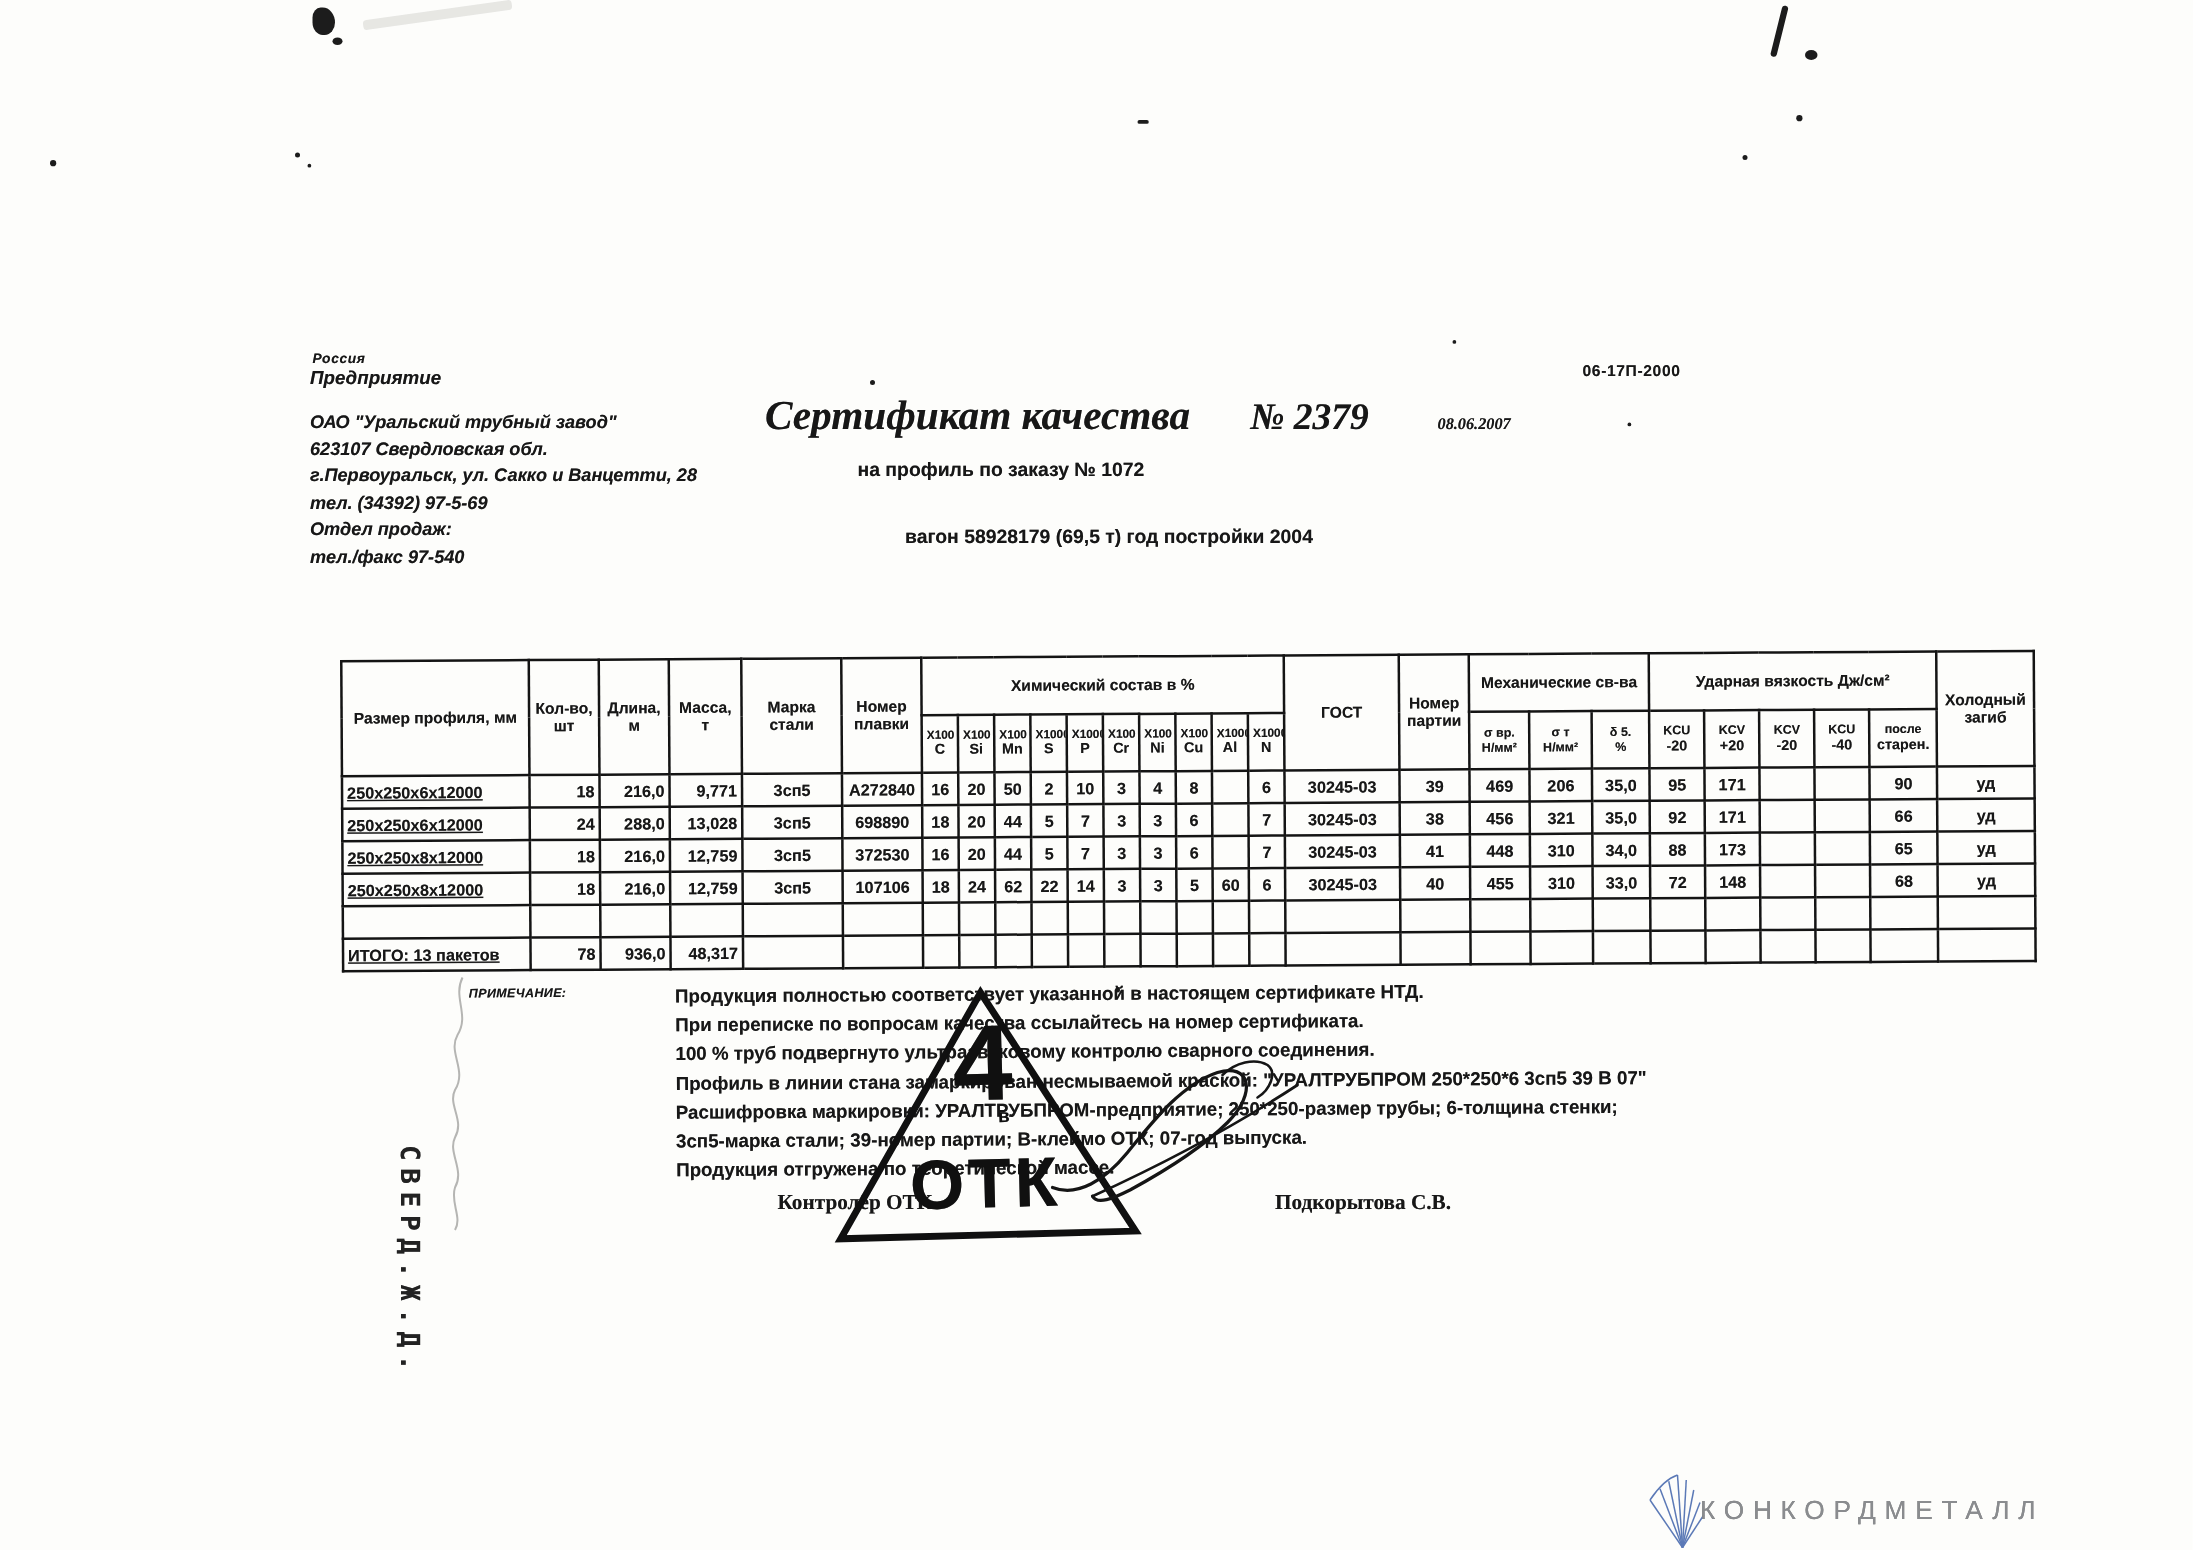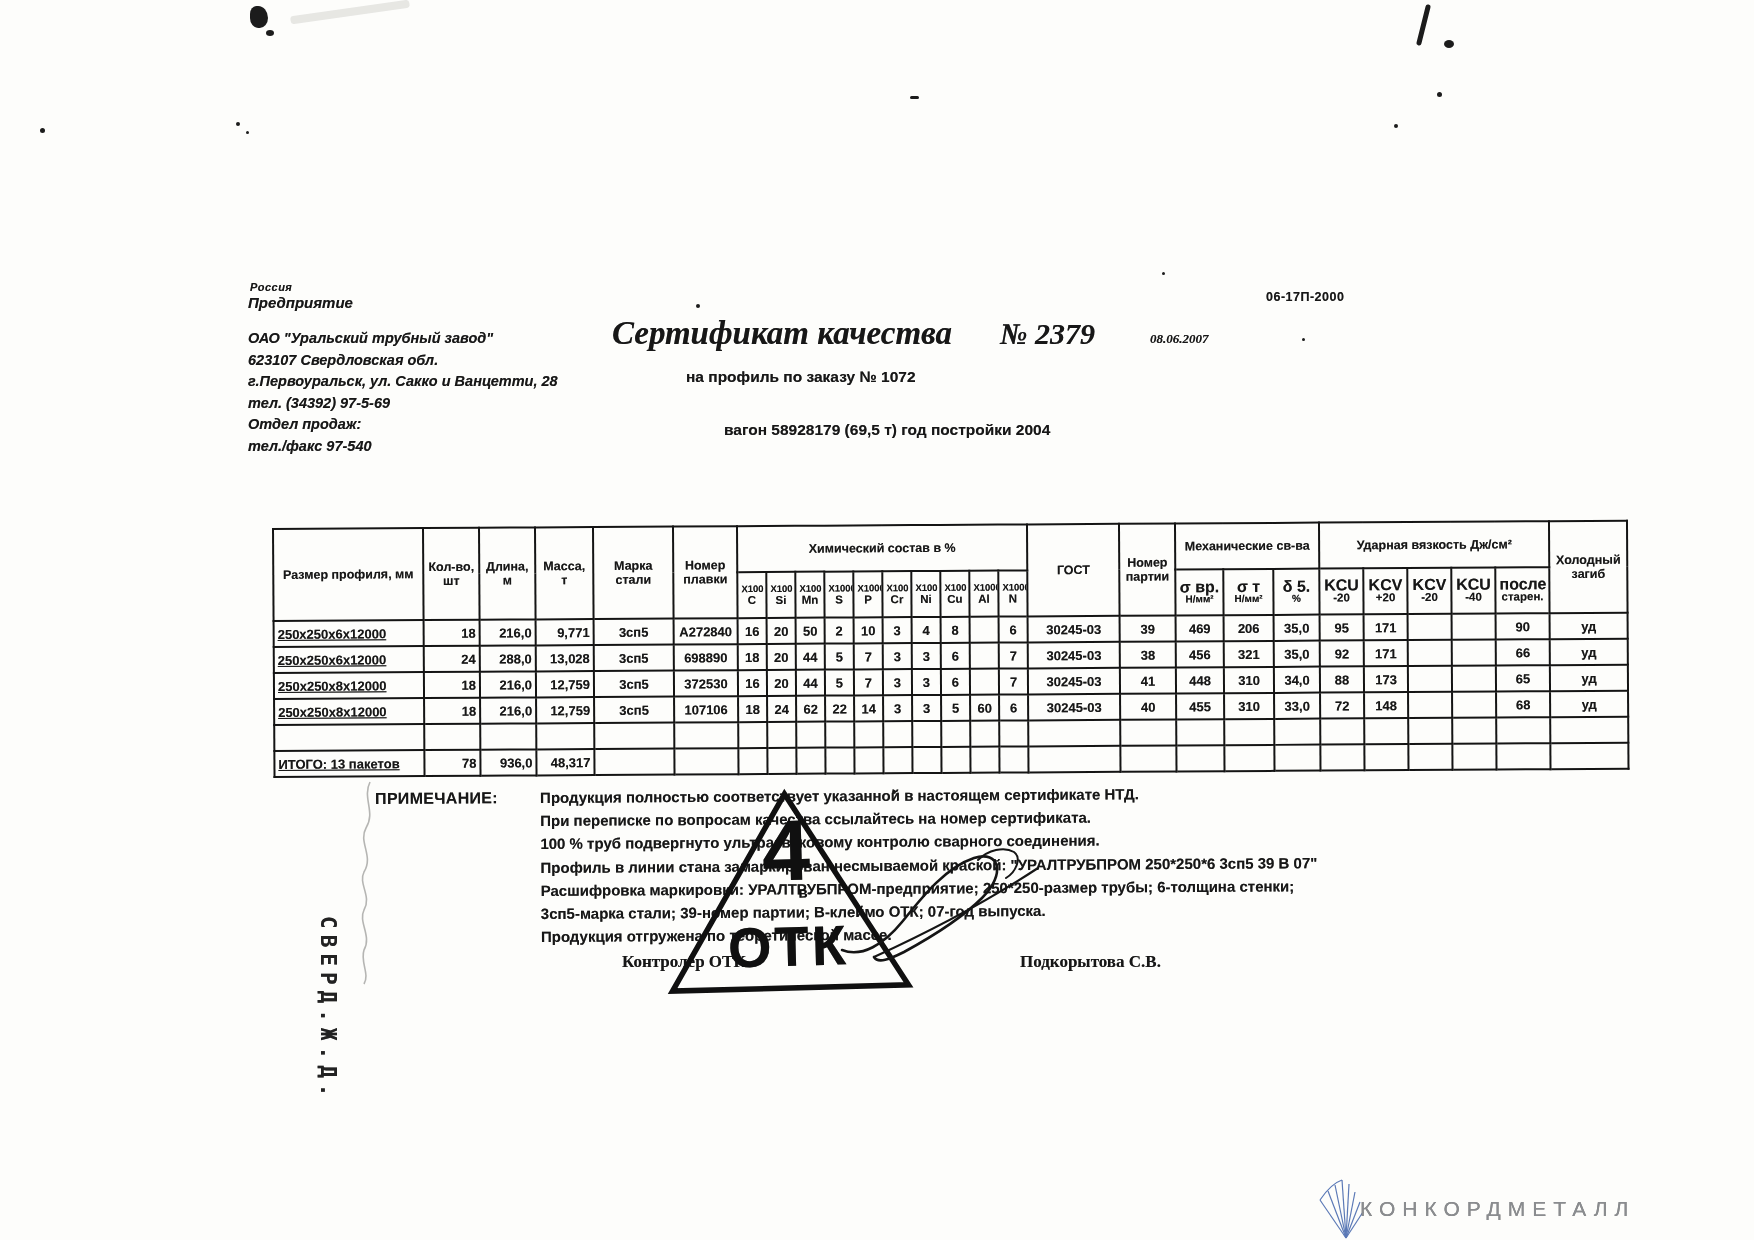"σ вр." .mech .sub-top,.impact .sub-top { font-size: 16px -> 10px }
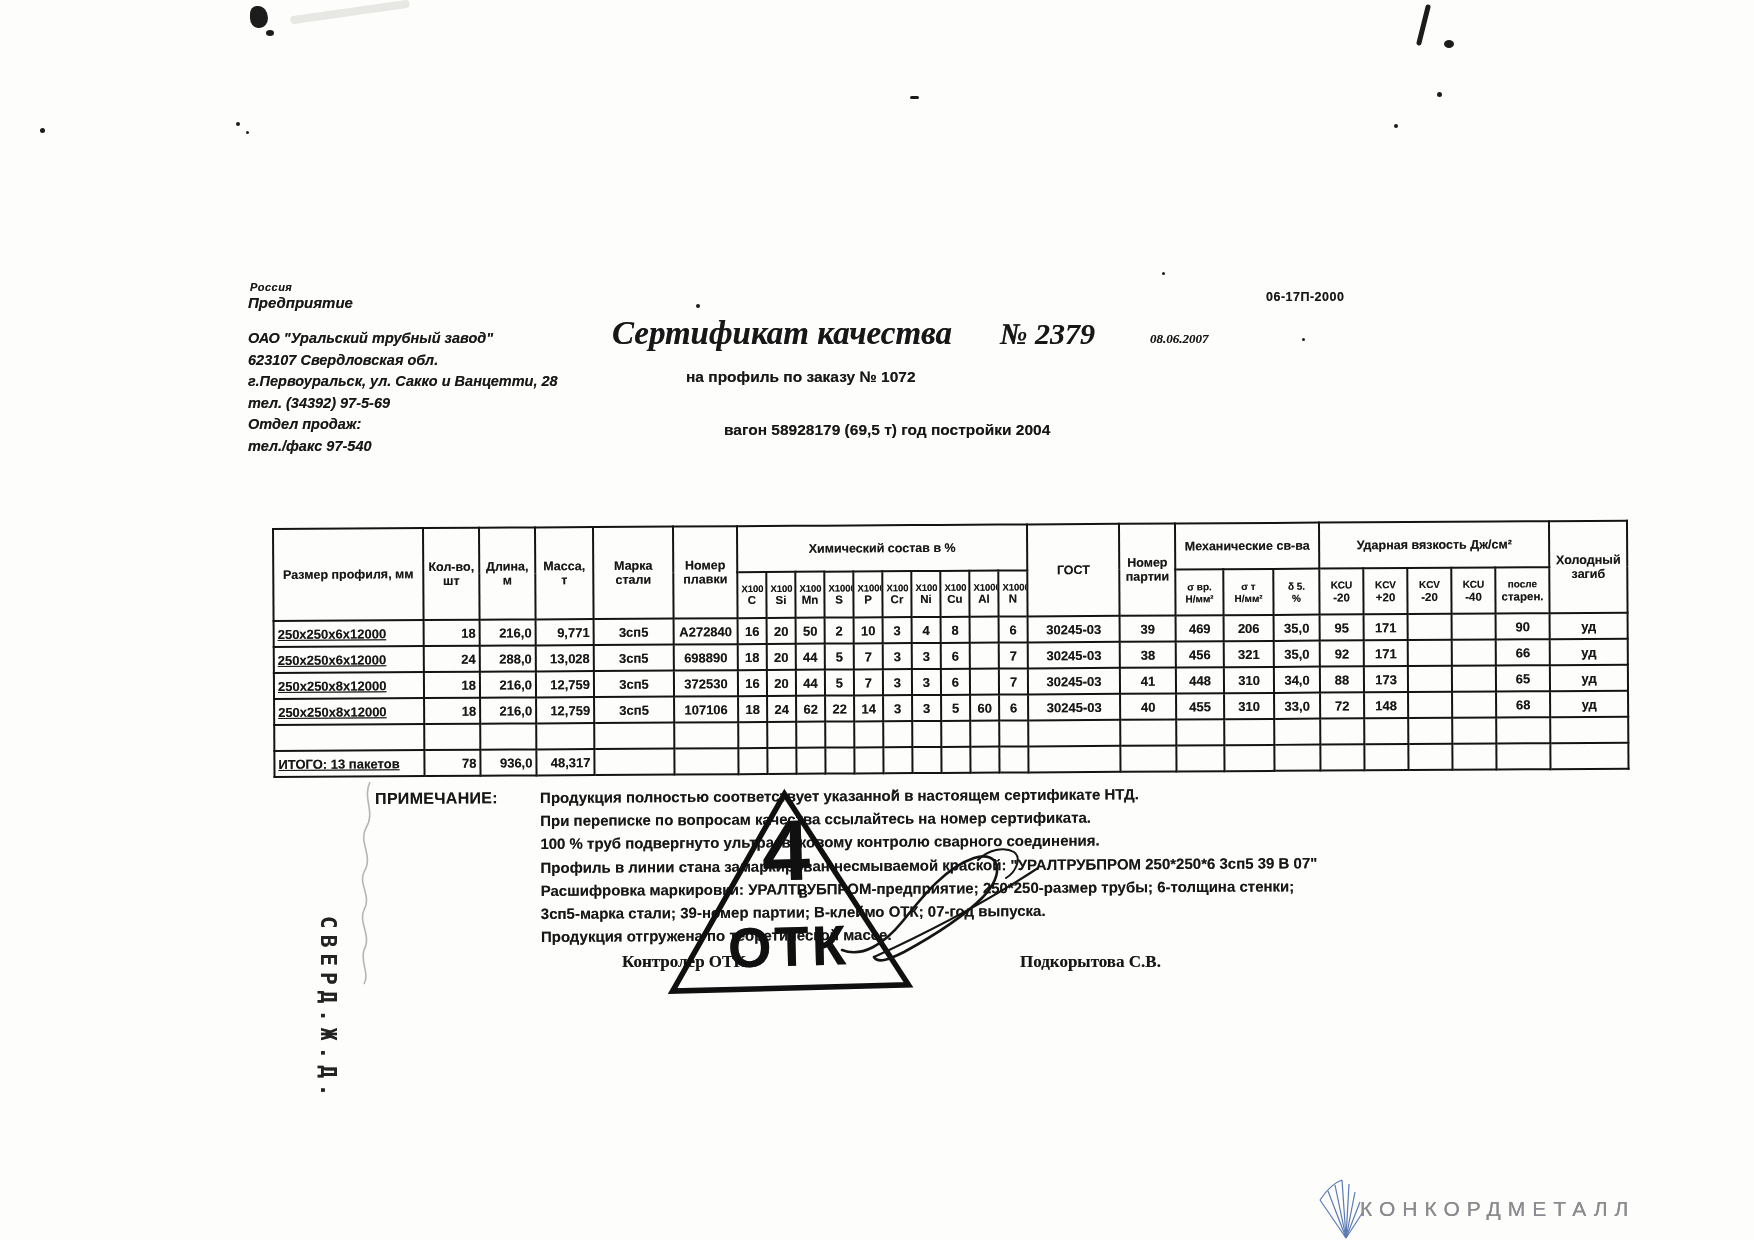"ПРИМЕЧАНИЕ:" .notes-label { font-size: 16px -> 10px; font-style: none -> italic }
